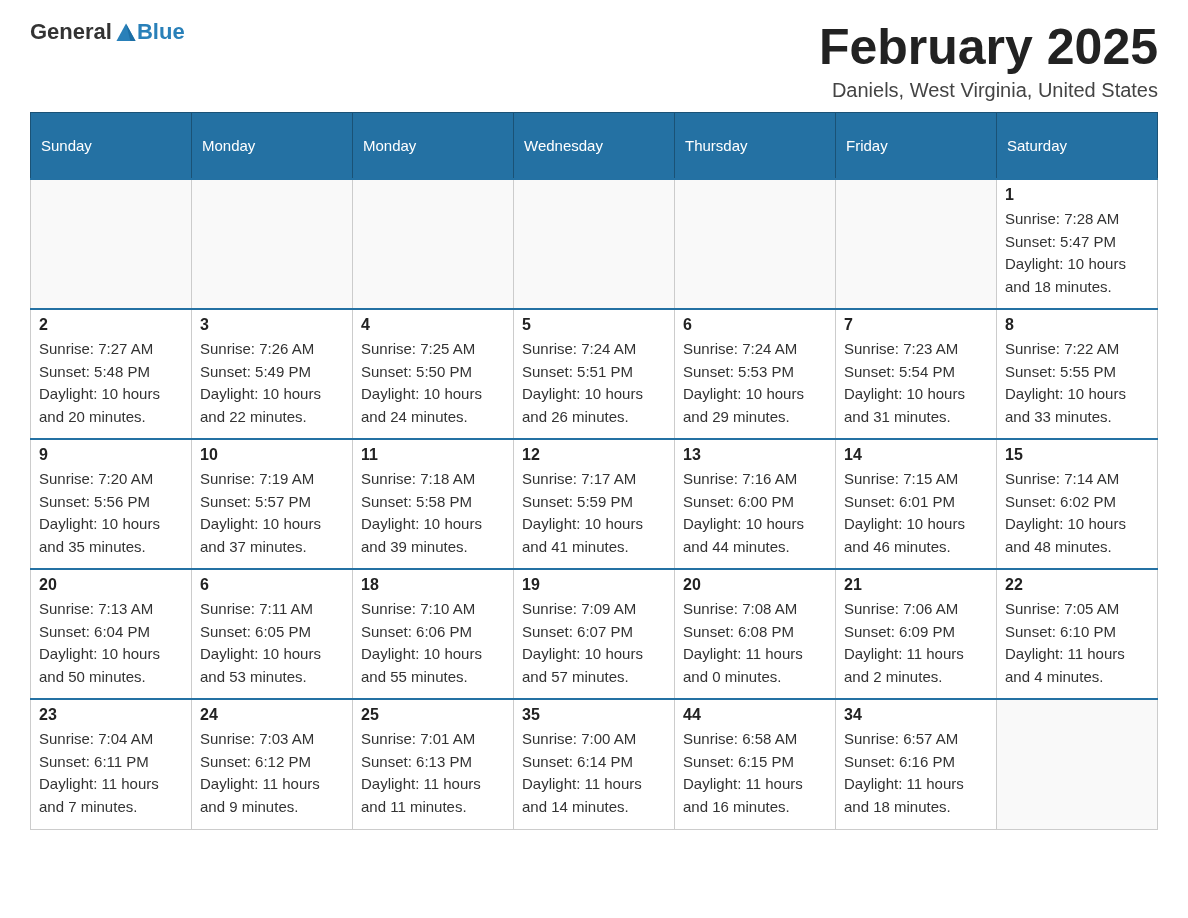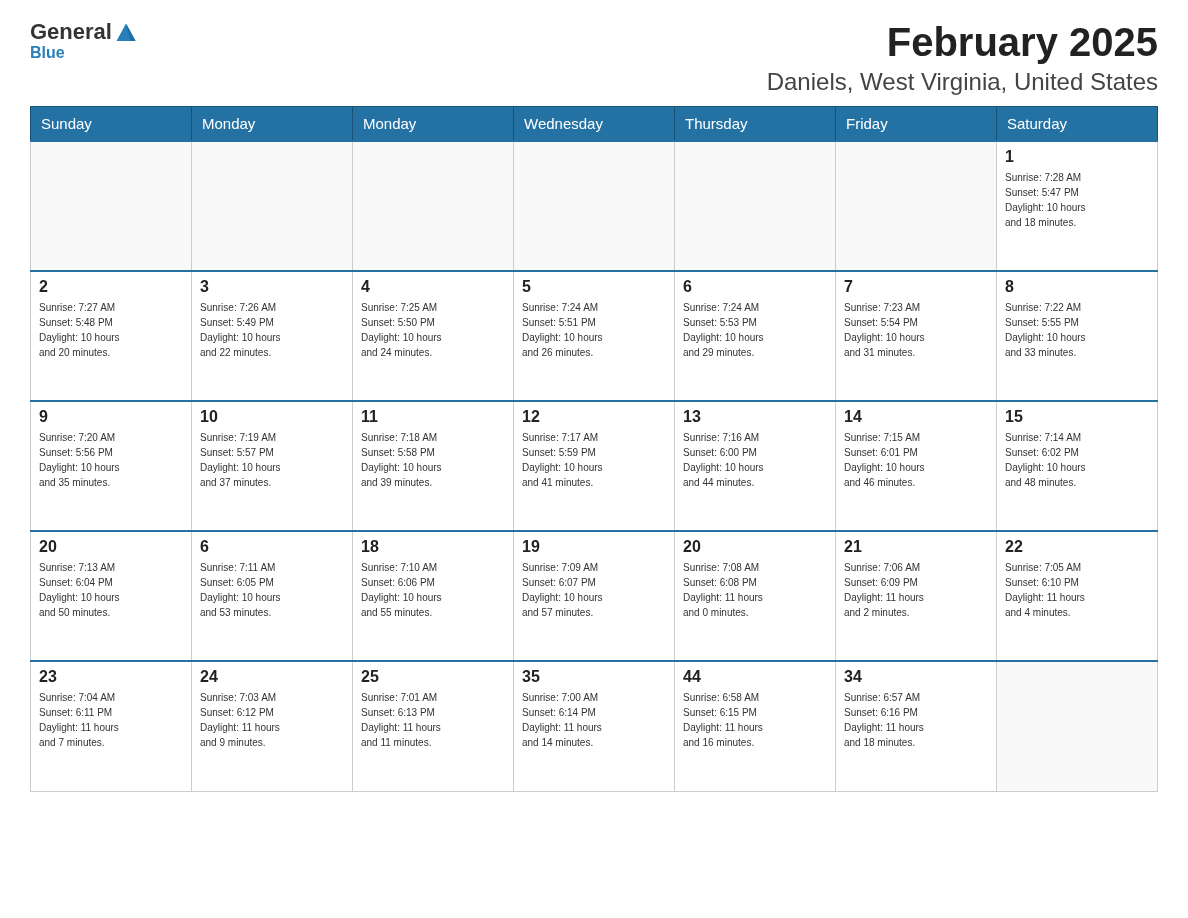"General" div { flex-direction: column -> row }
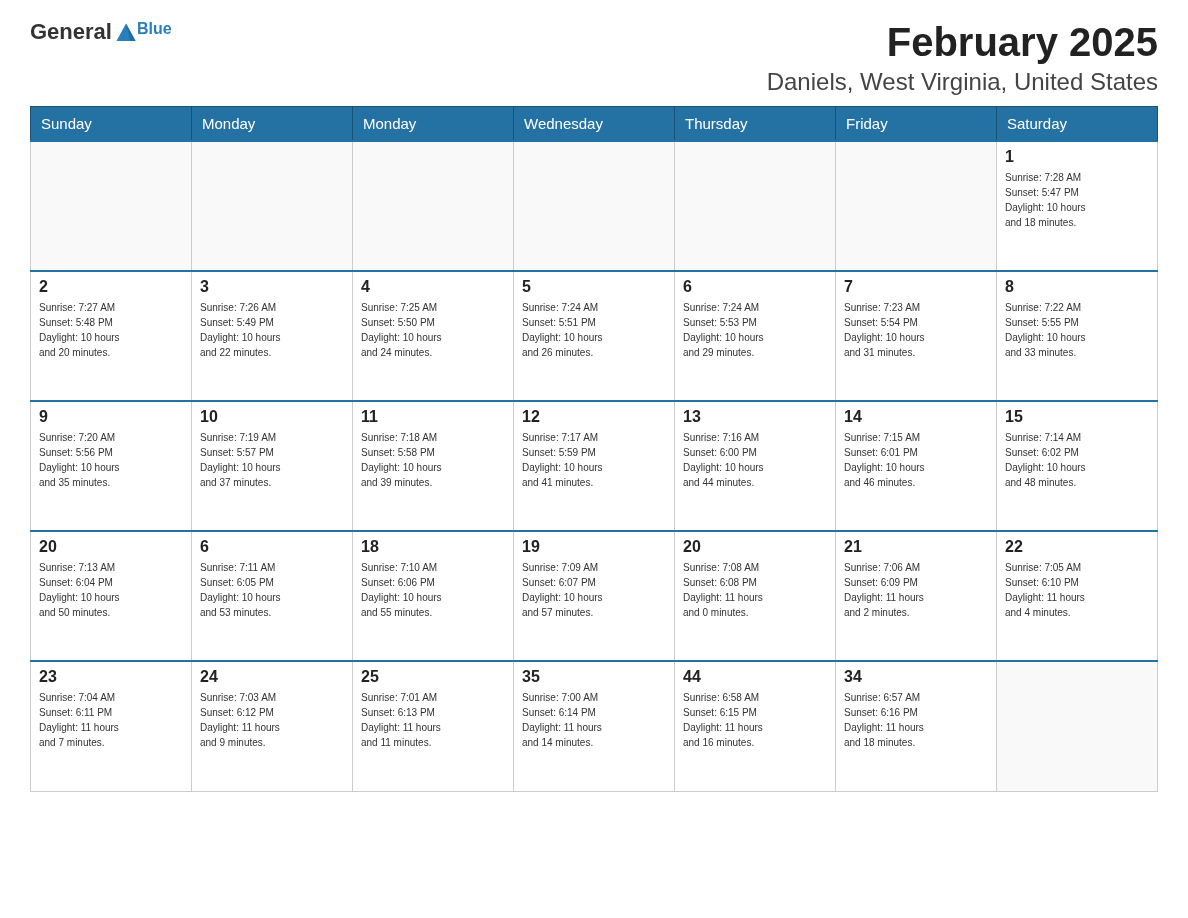"Blue" span { font-size: 16px -> 22px }
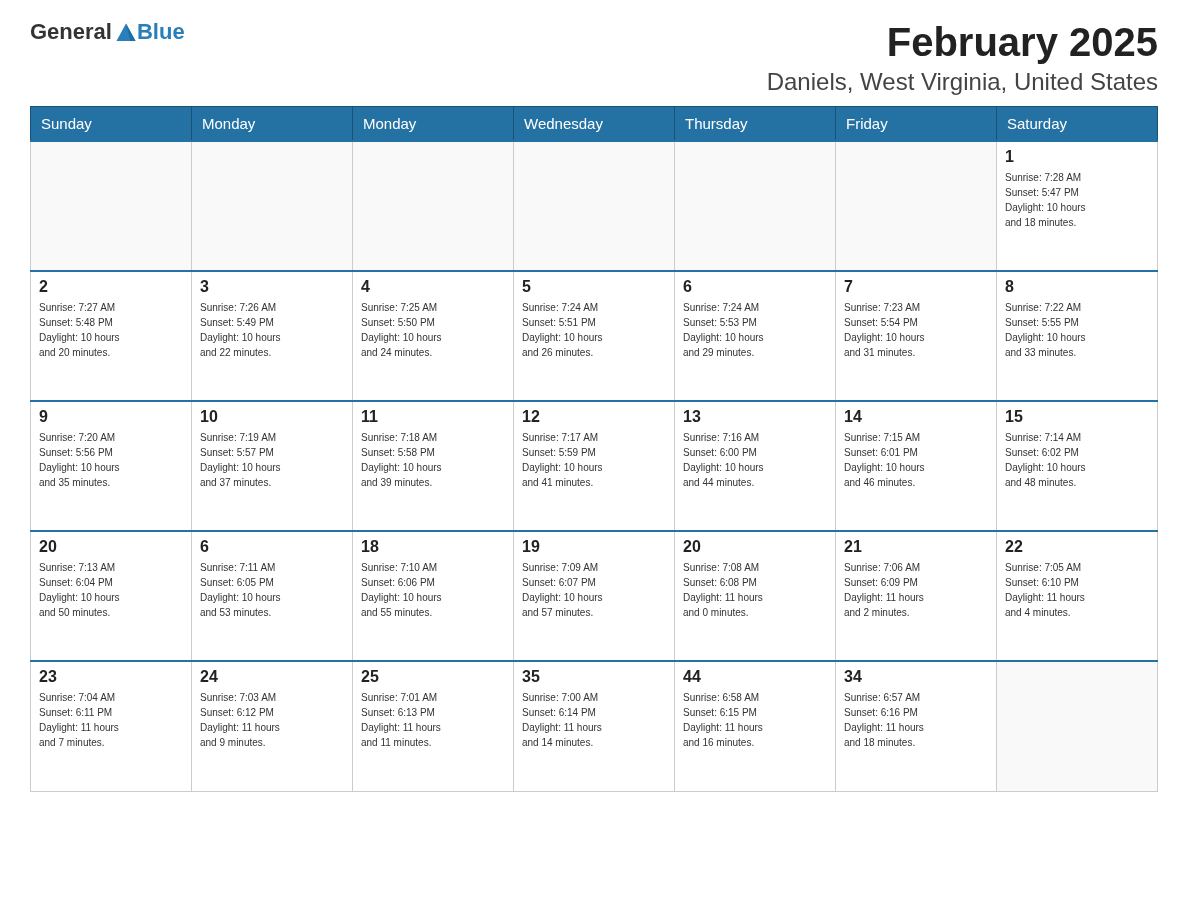"February 2025" div { font-size: 40px -> 50px }
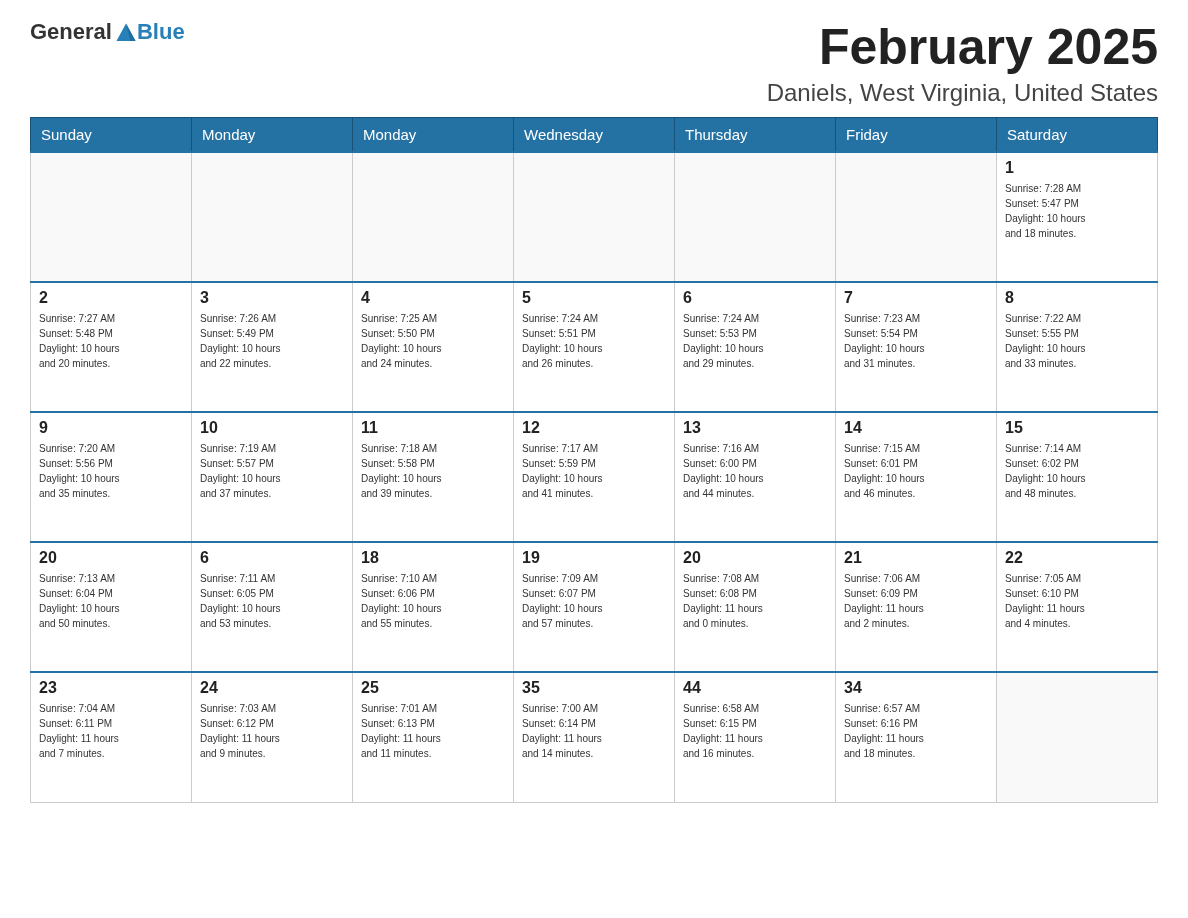"Daniels, West Virginia, United States" div { font-size: 24px -> 20px }
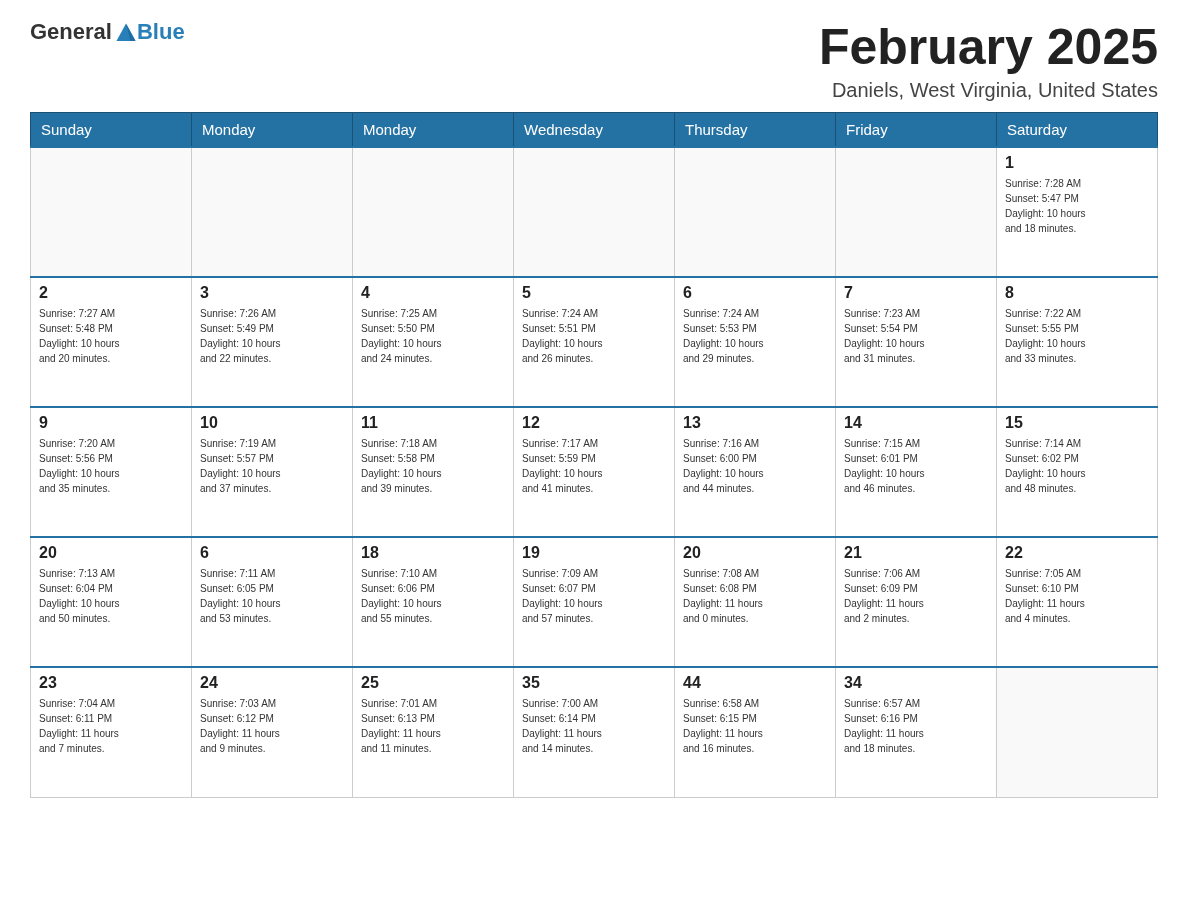"Sunday" .calendar th { padding: 8px 10px -> 24px 10px }
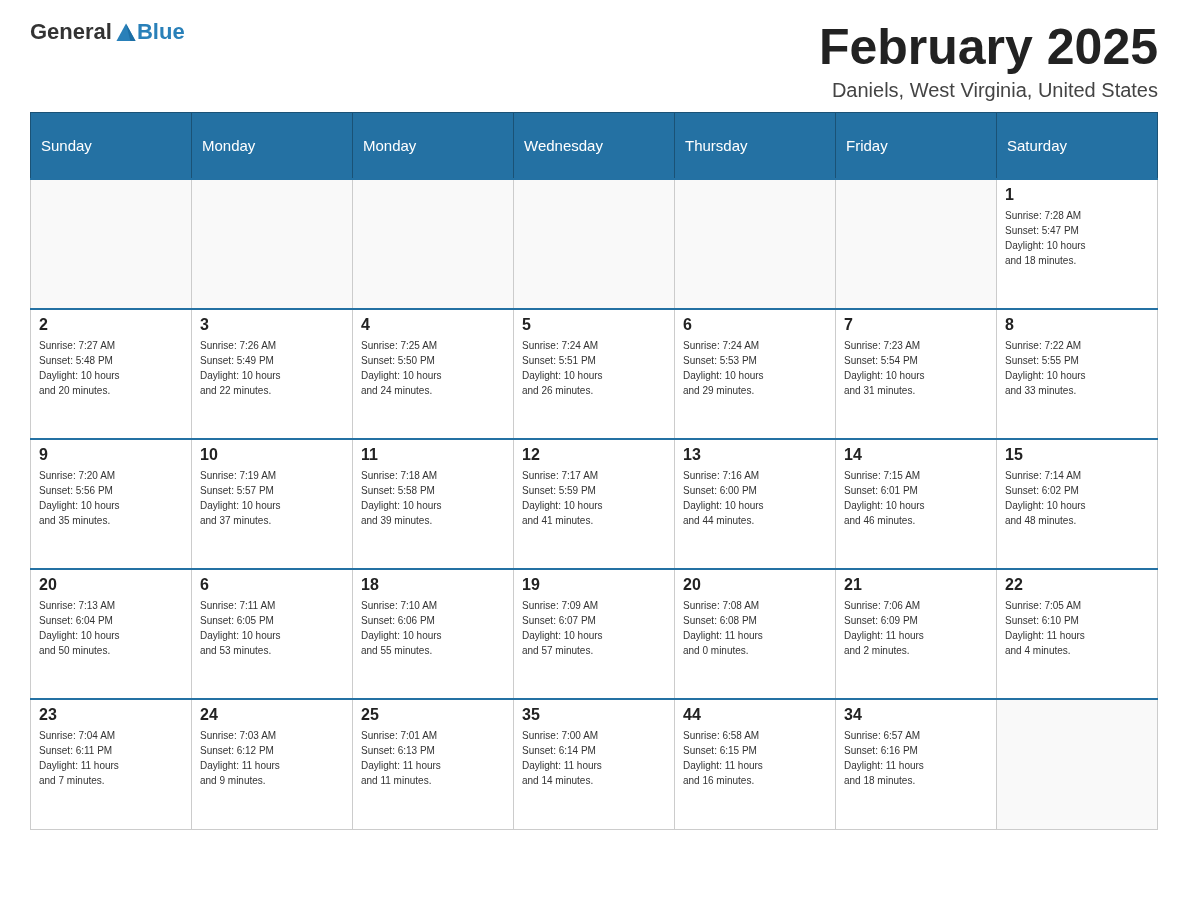"Sunrise: 7:28 AM" .day-info { font-size: 10px -> 15px }
